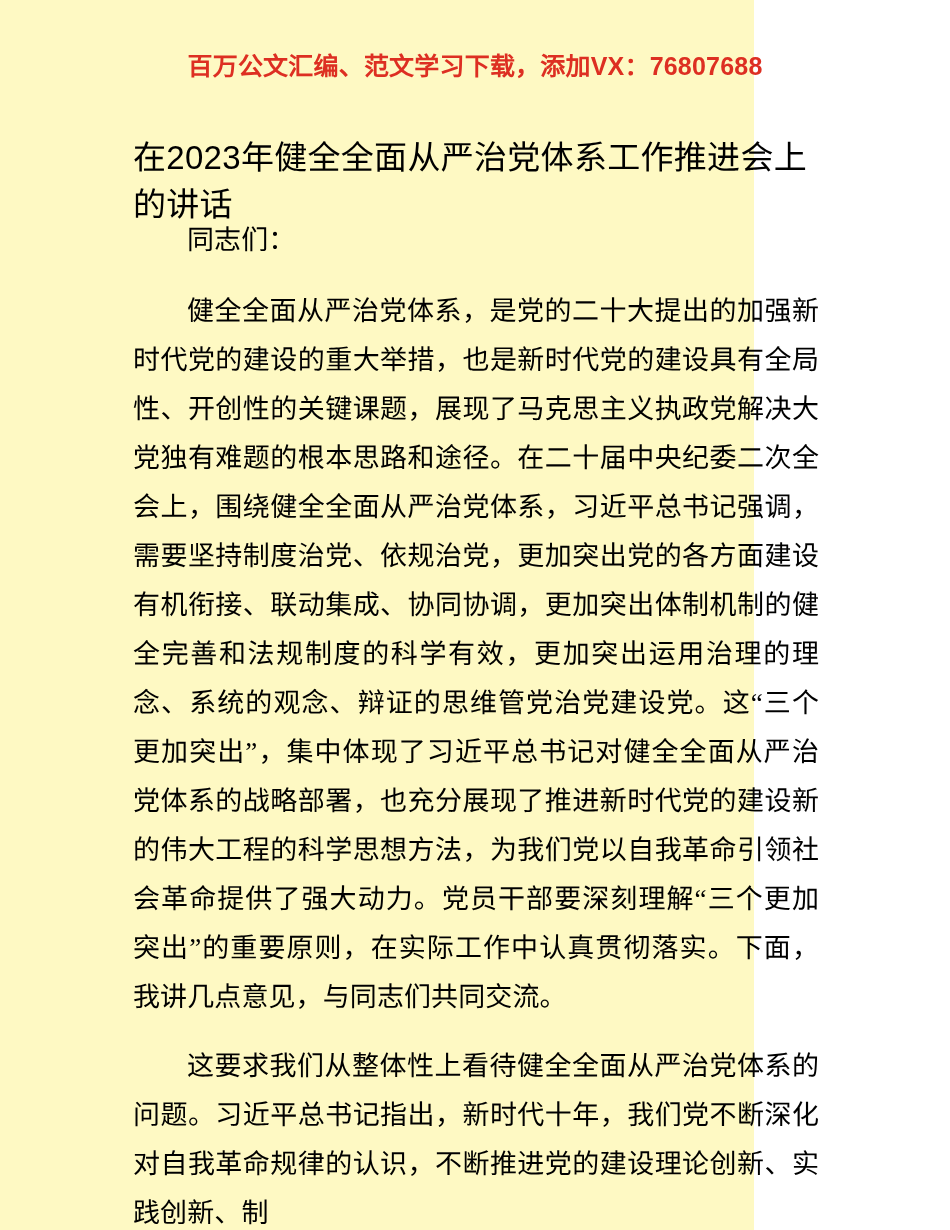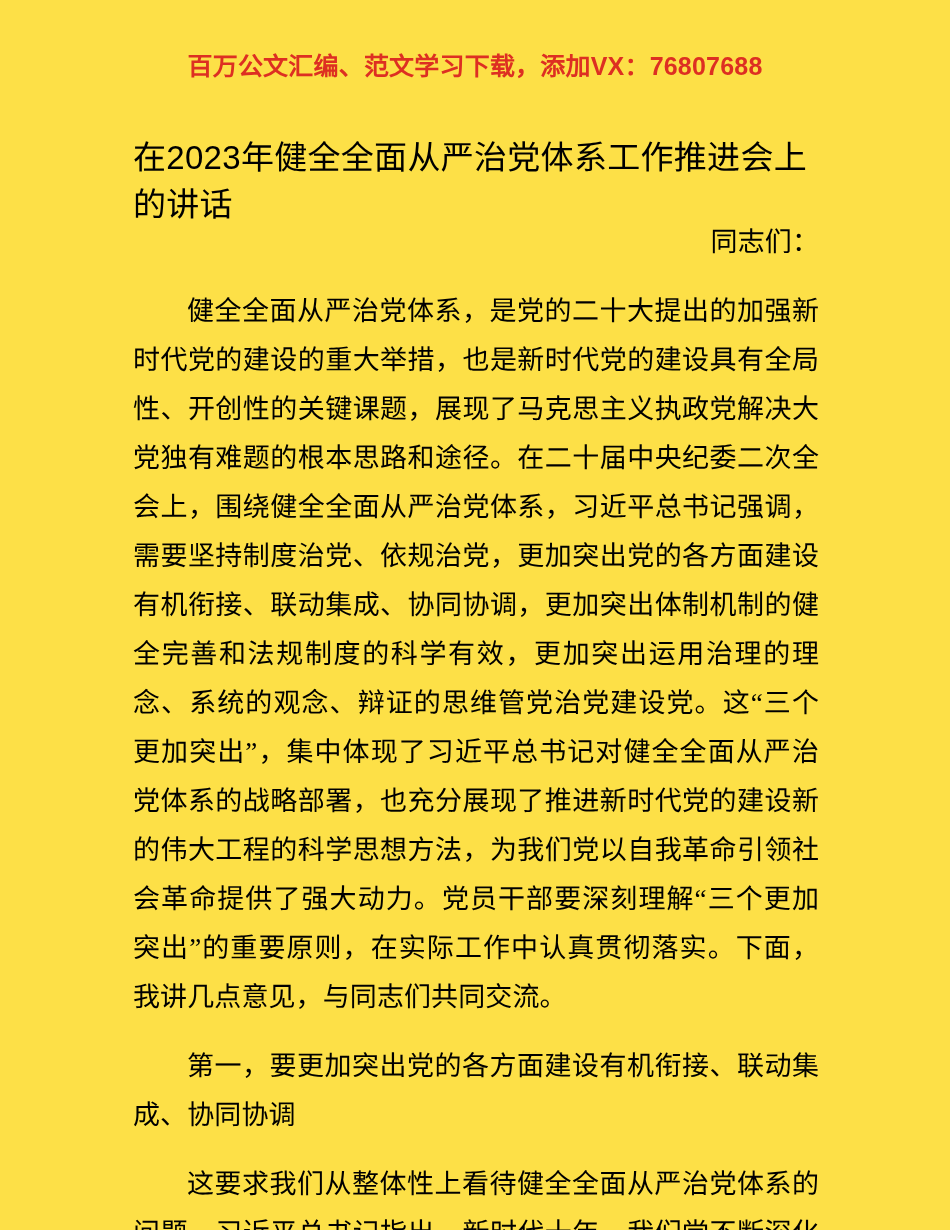"百万公文汇编、范文学习下载，添加VX：76807688" .page { background: #fde047 -> #fef9c3; width: 950px -> 754px }
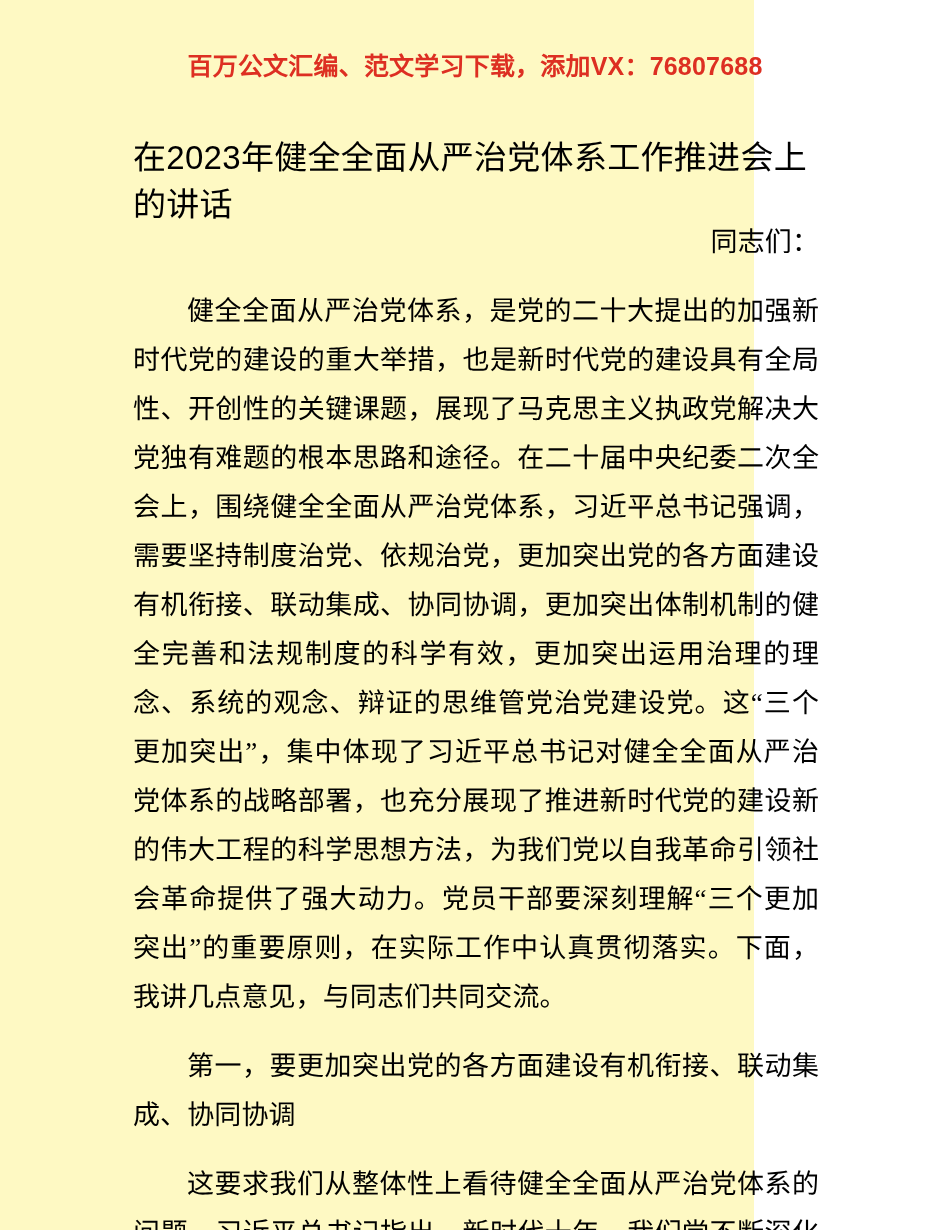"同志们：" .para.no-justify { font-family: none -> Liberation Mono, monospace; text-align: right -> left }
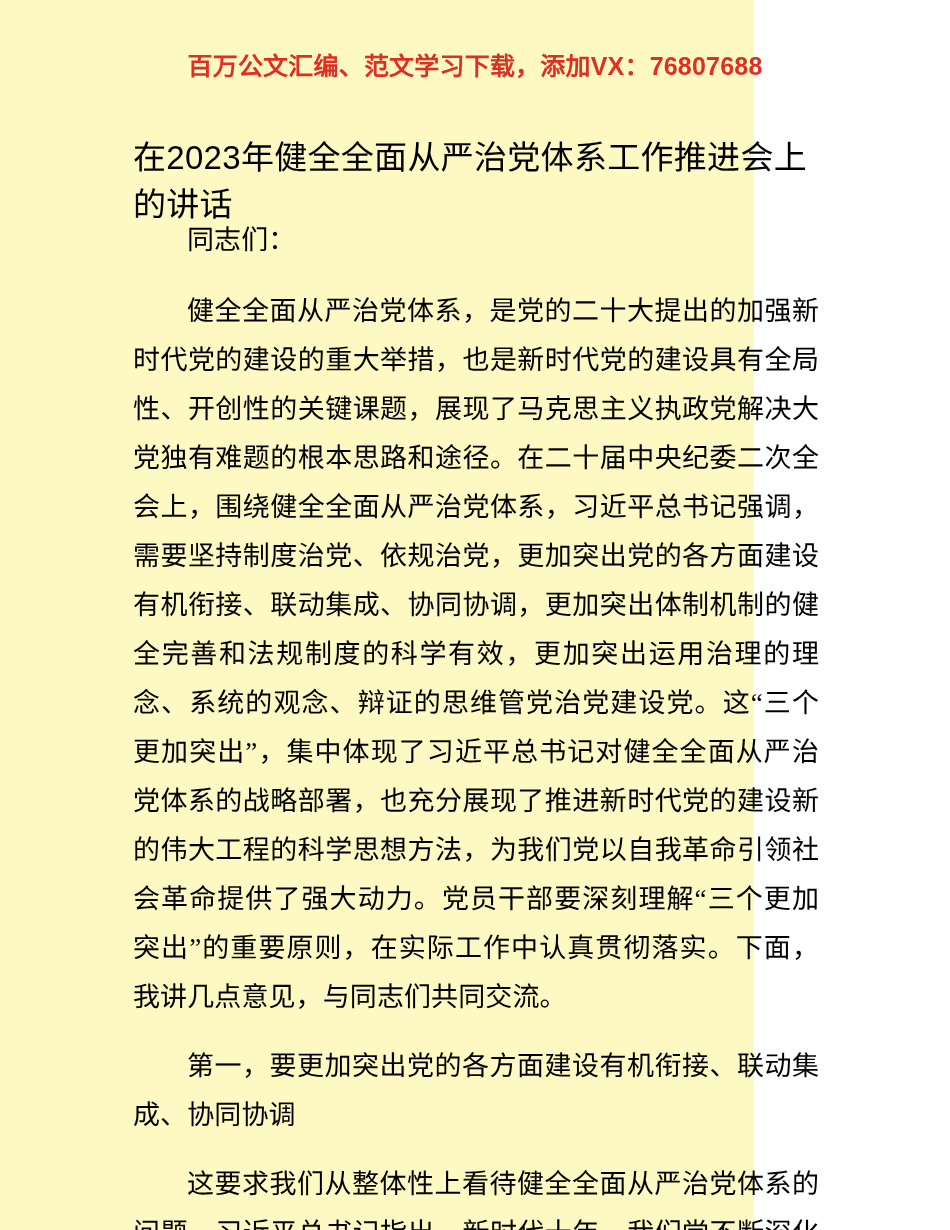"第一，要更加突出党的各方面建设有机衔接、联动集成、协同协调" p.para { html: <p>第一，要更加突出党的各方面建设有机衔接、联动集成、协同协调</p> -> none }
